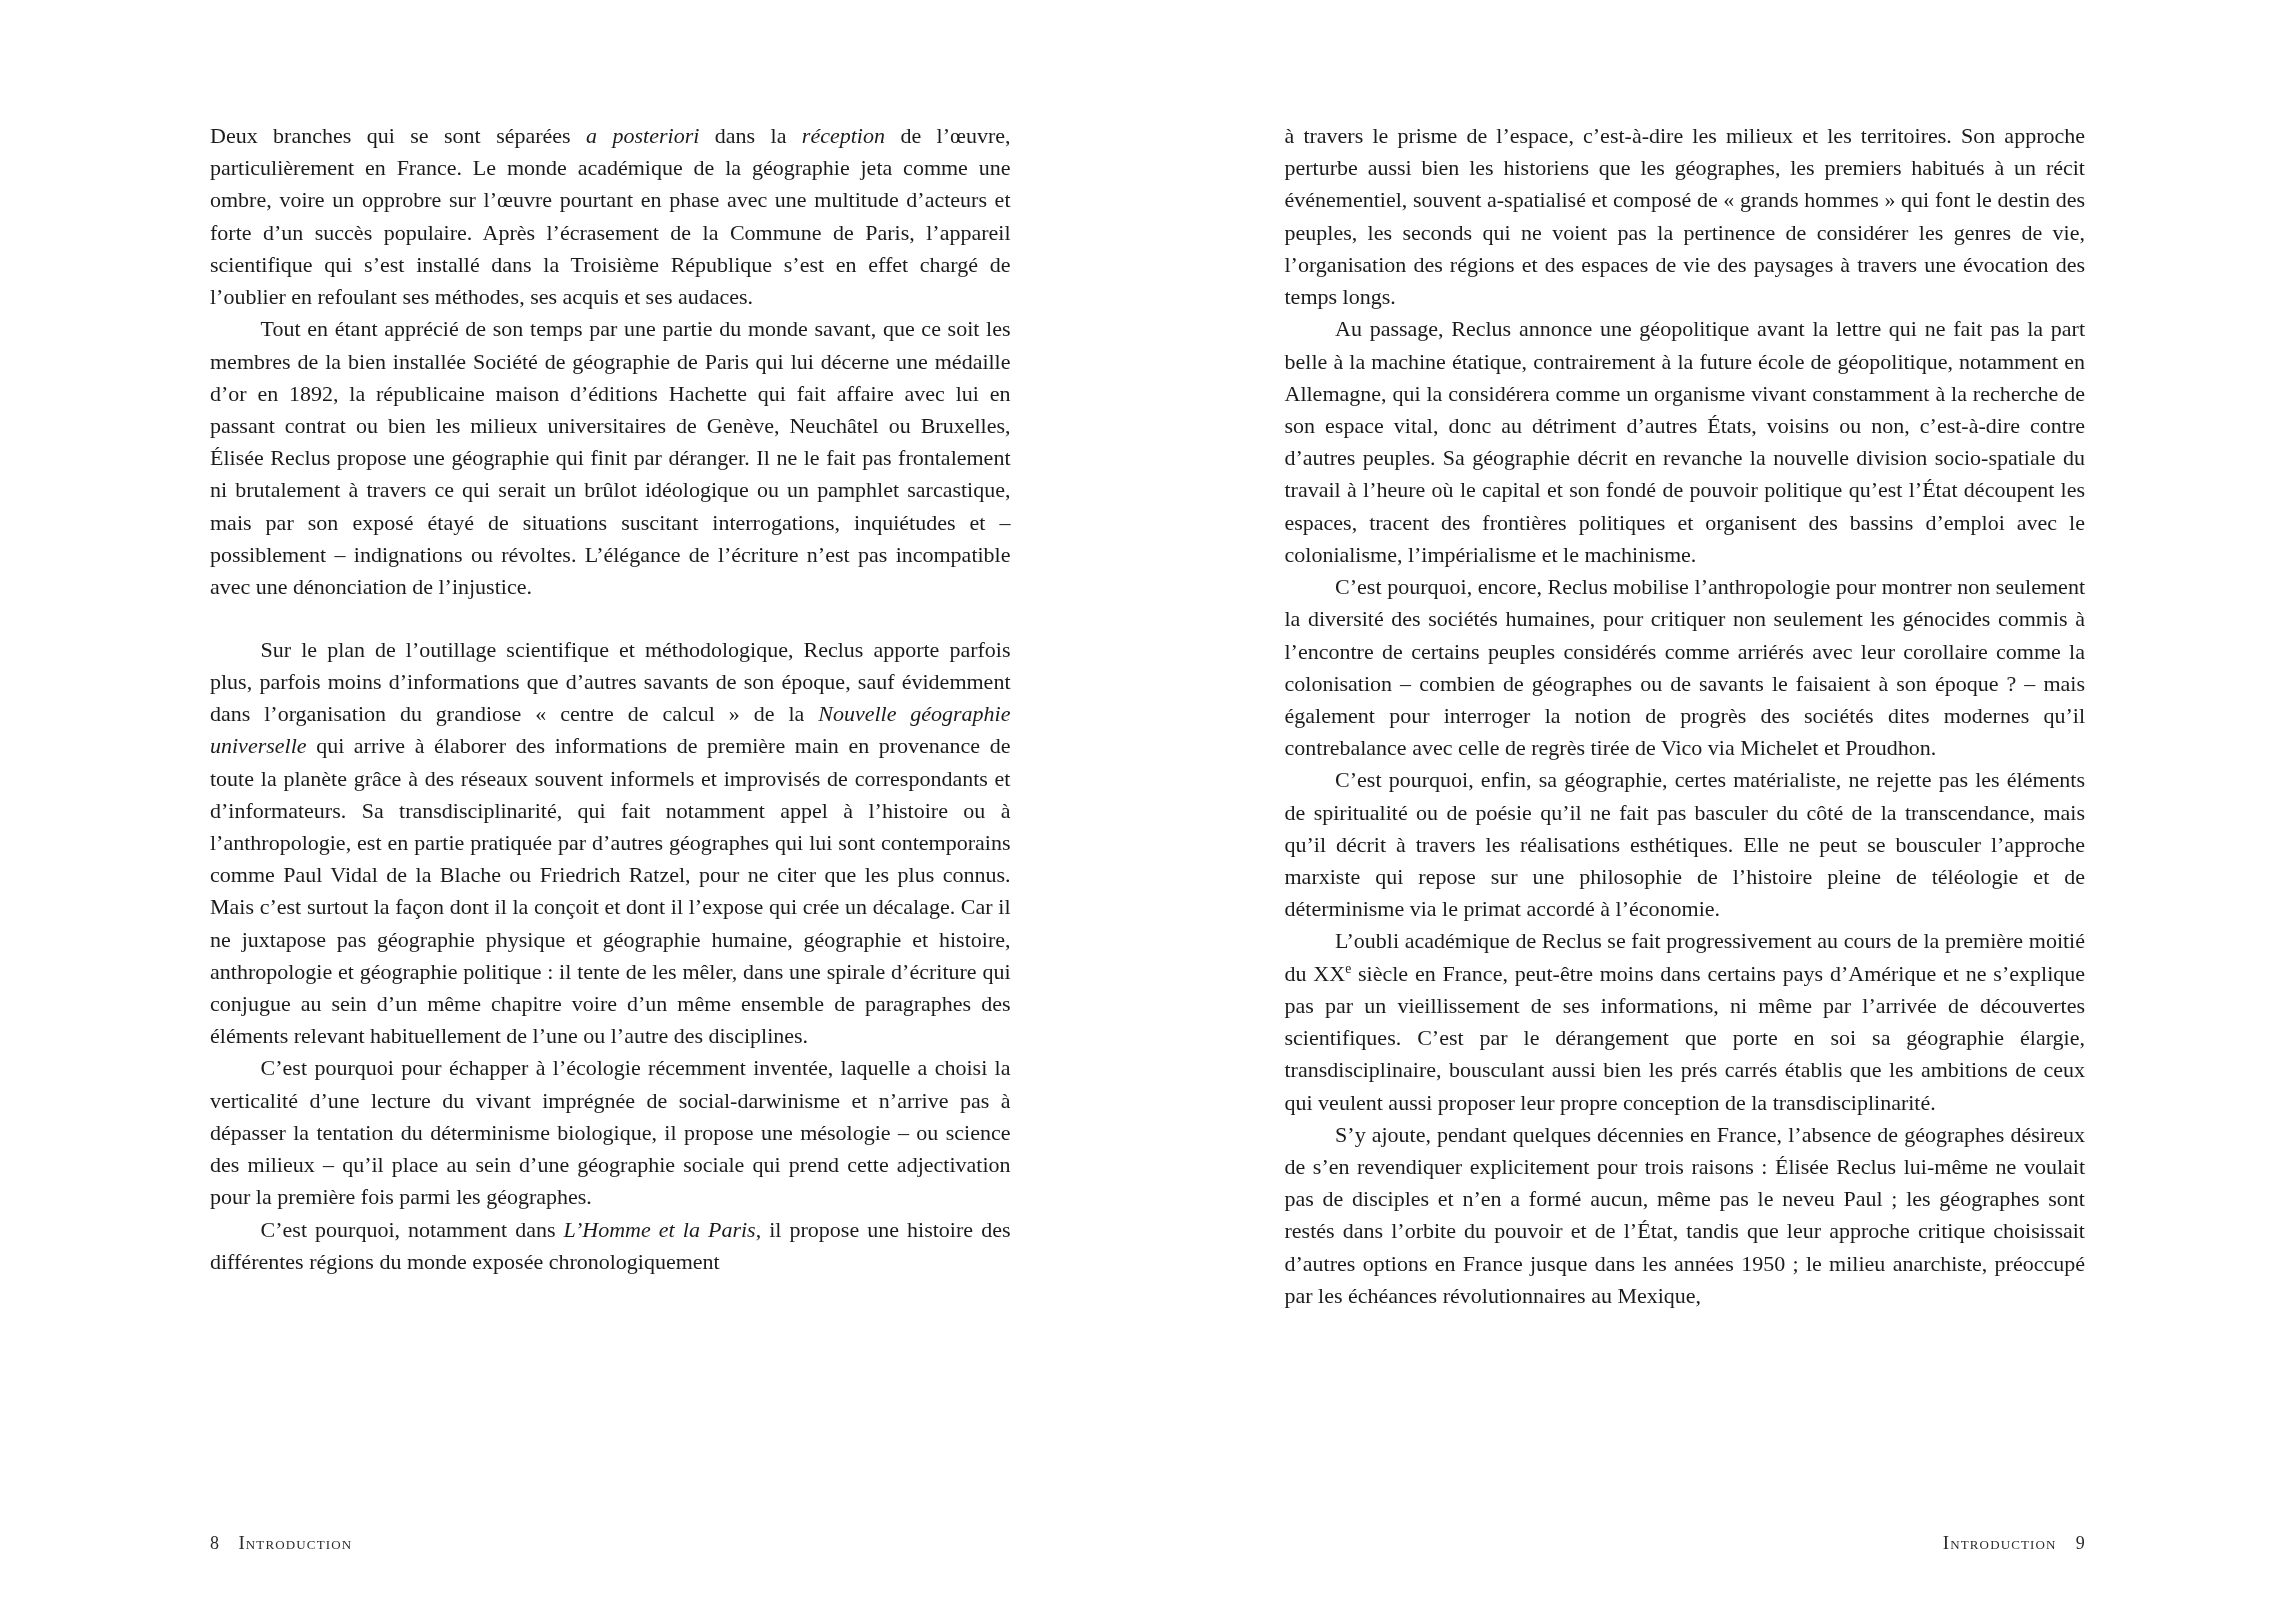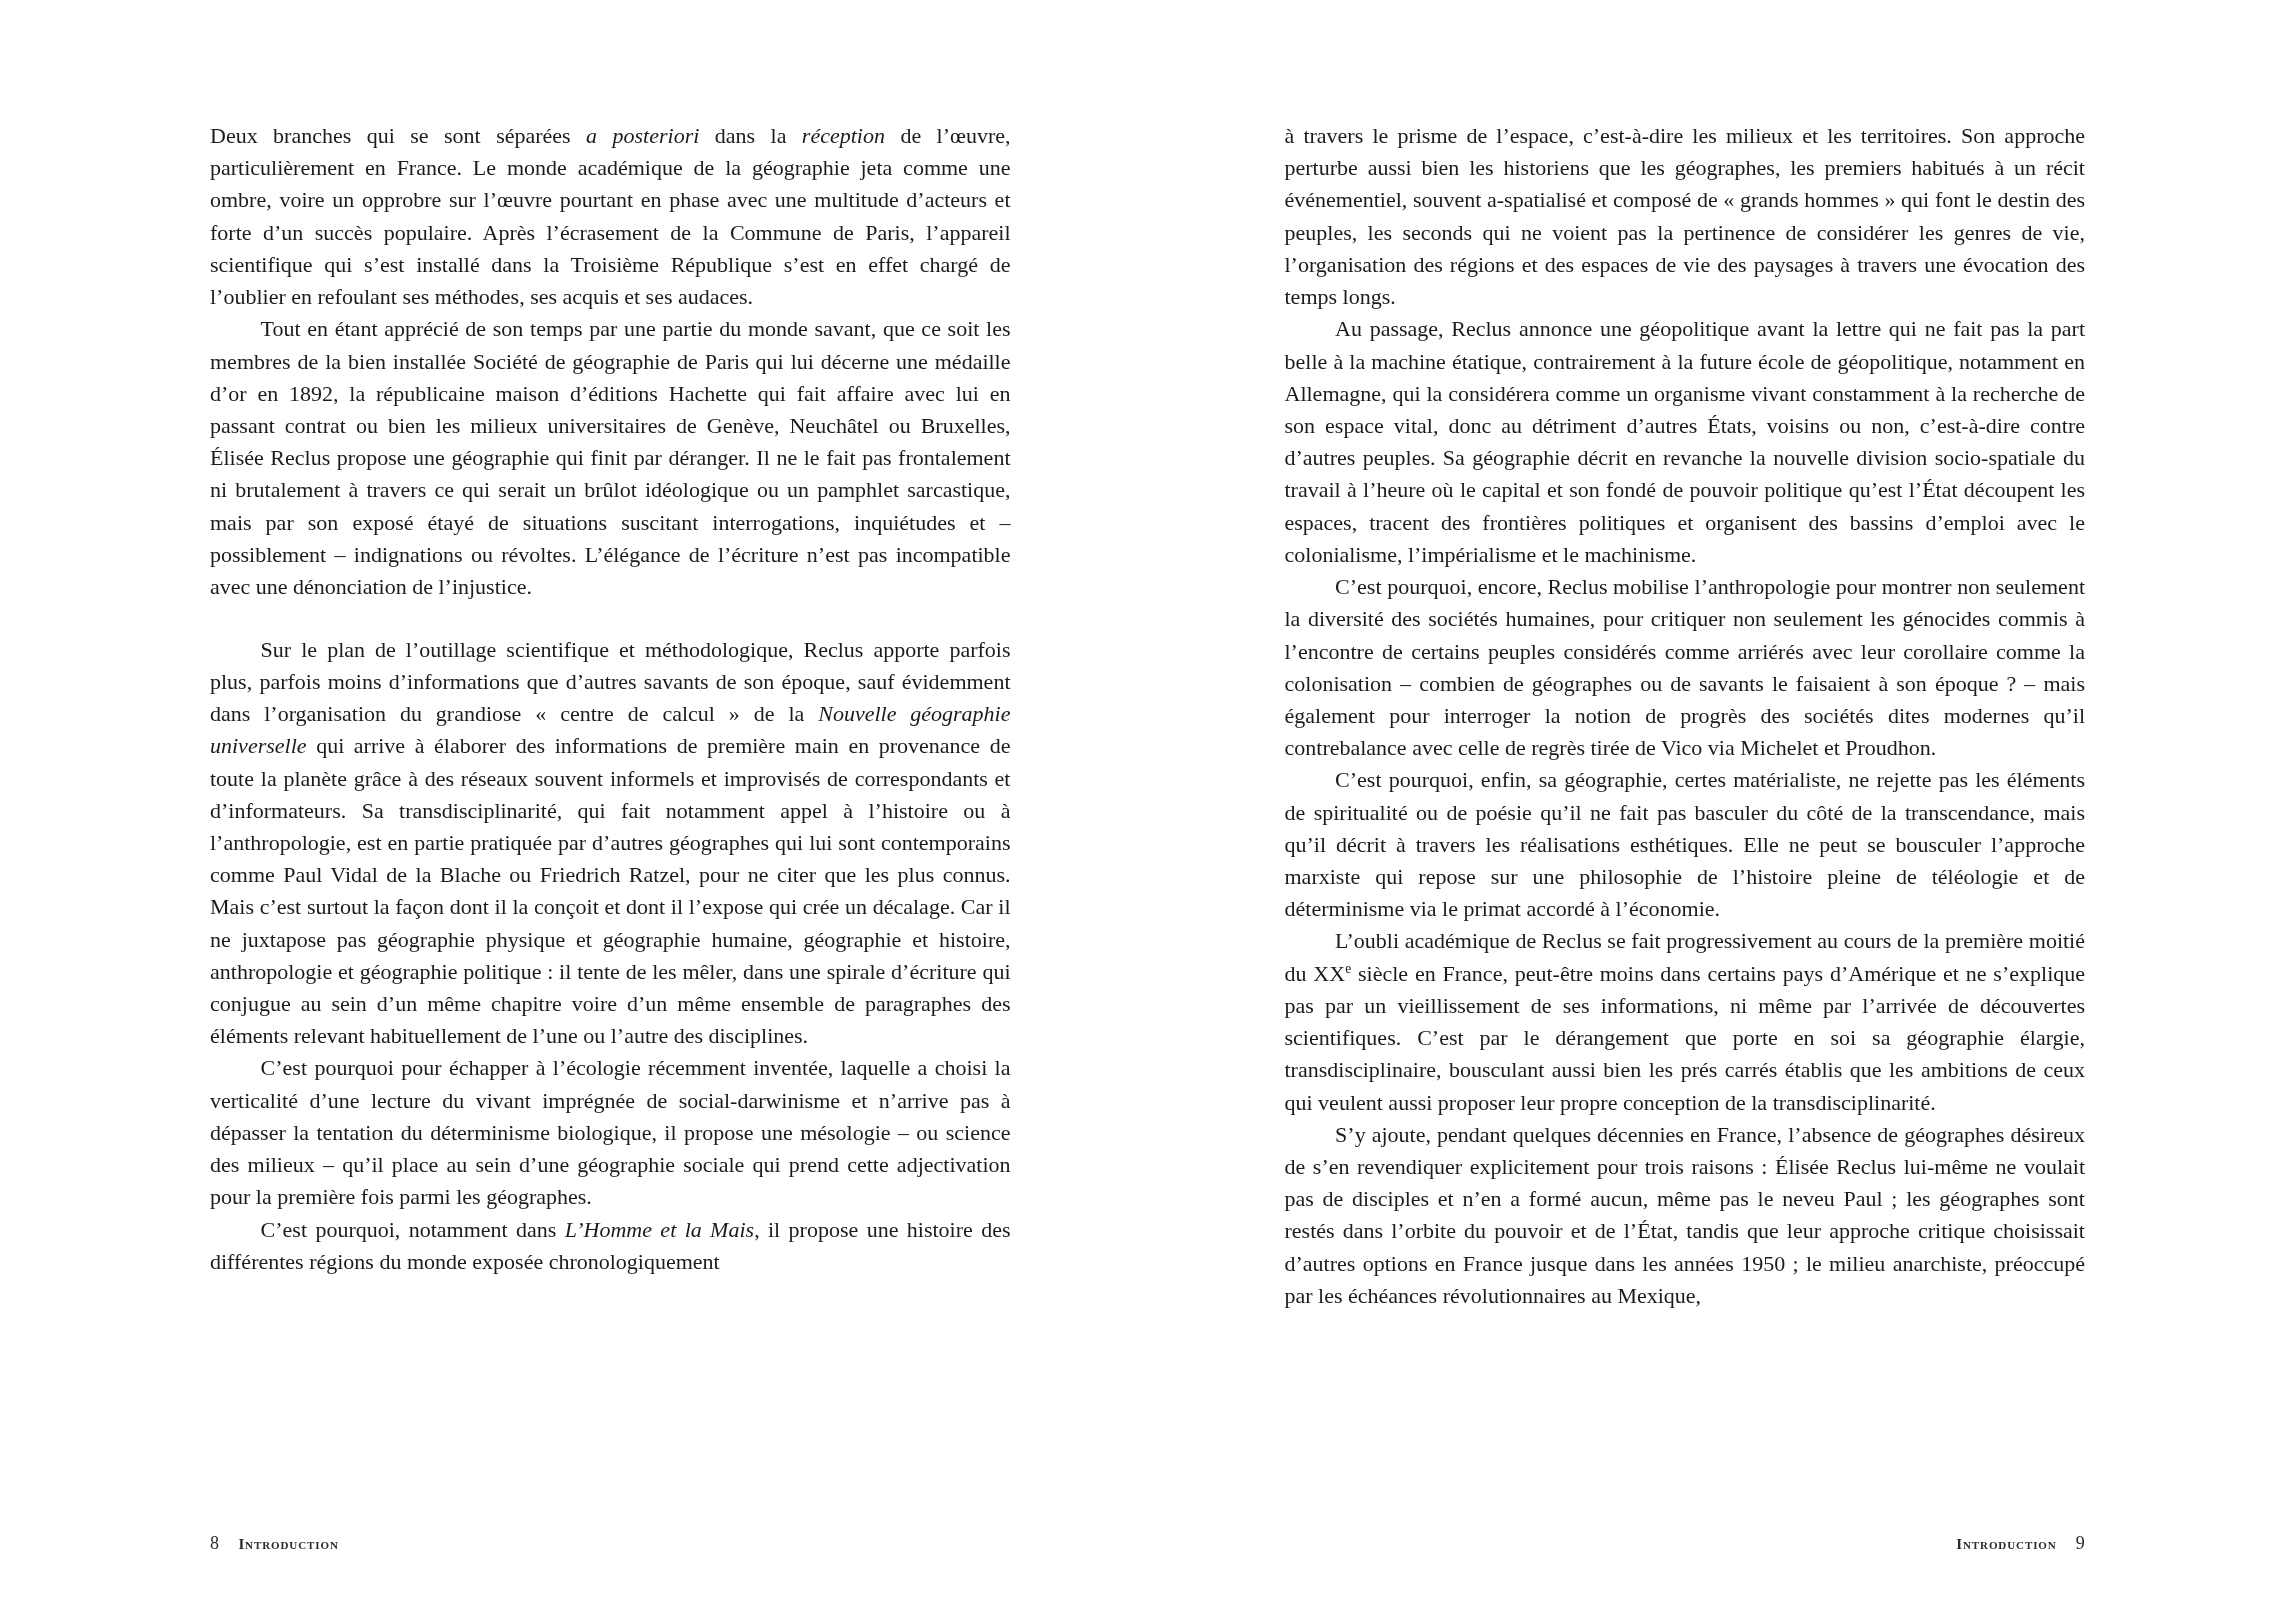"L’Homme et la Mais" i { text: Mais -> Paris }
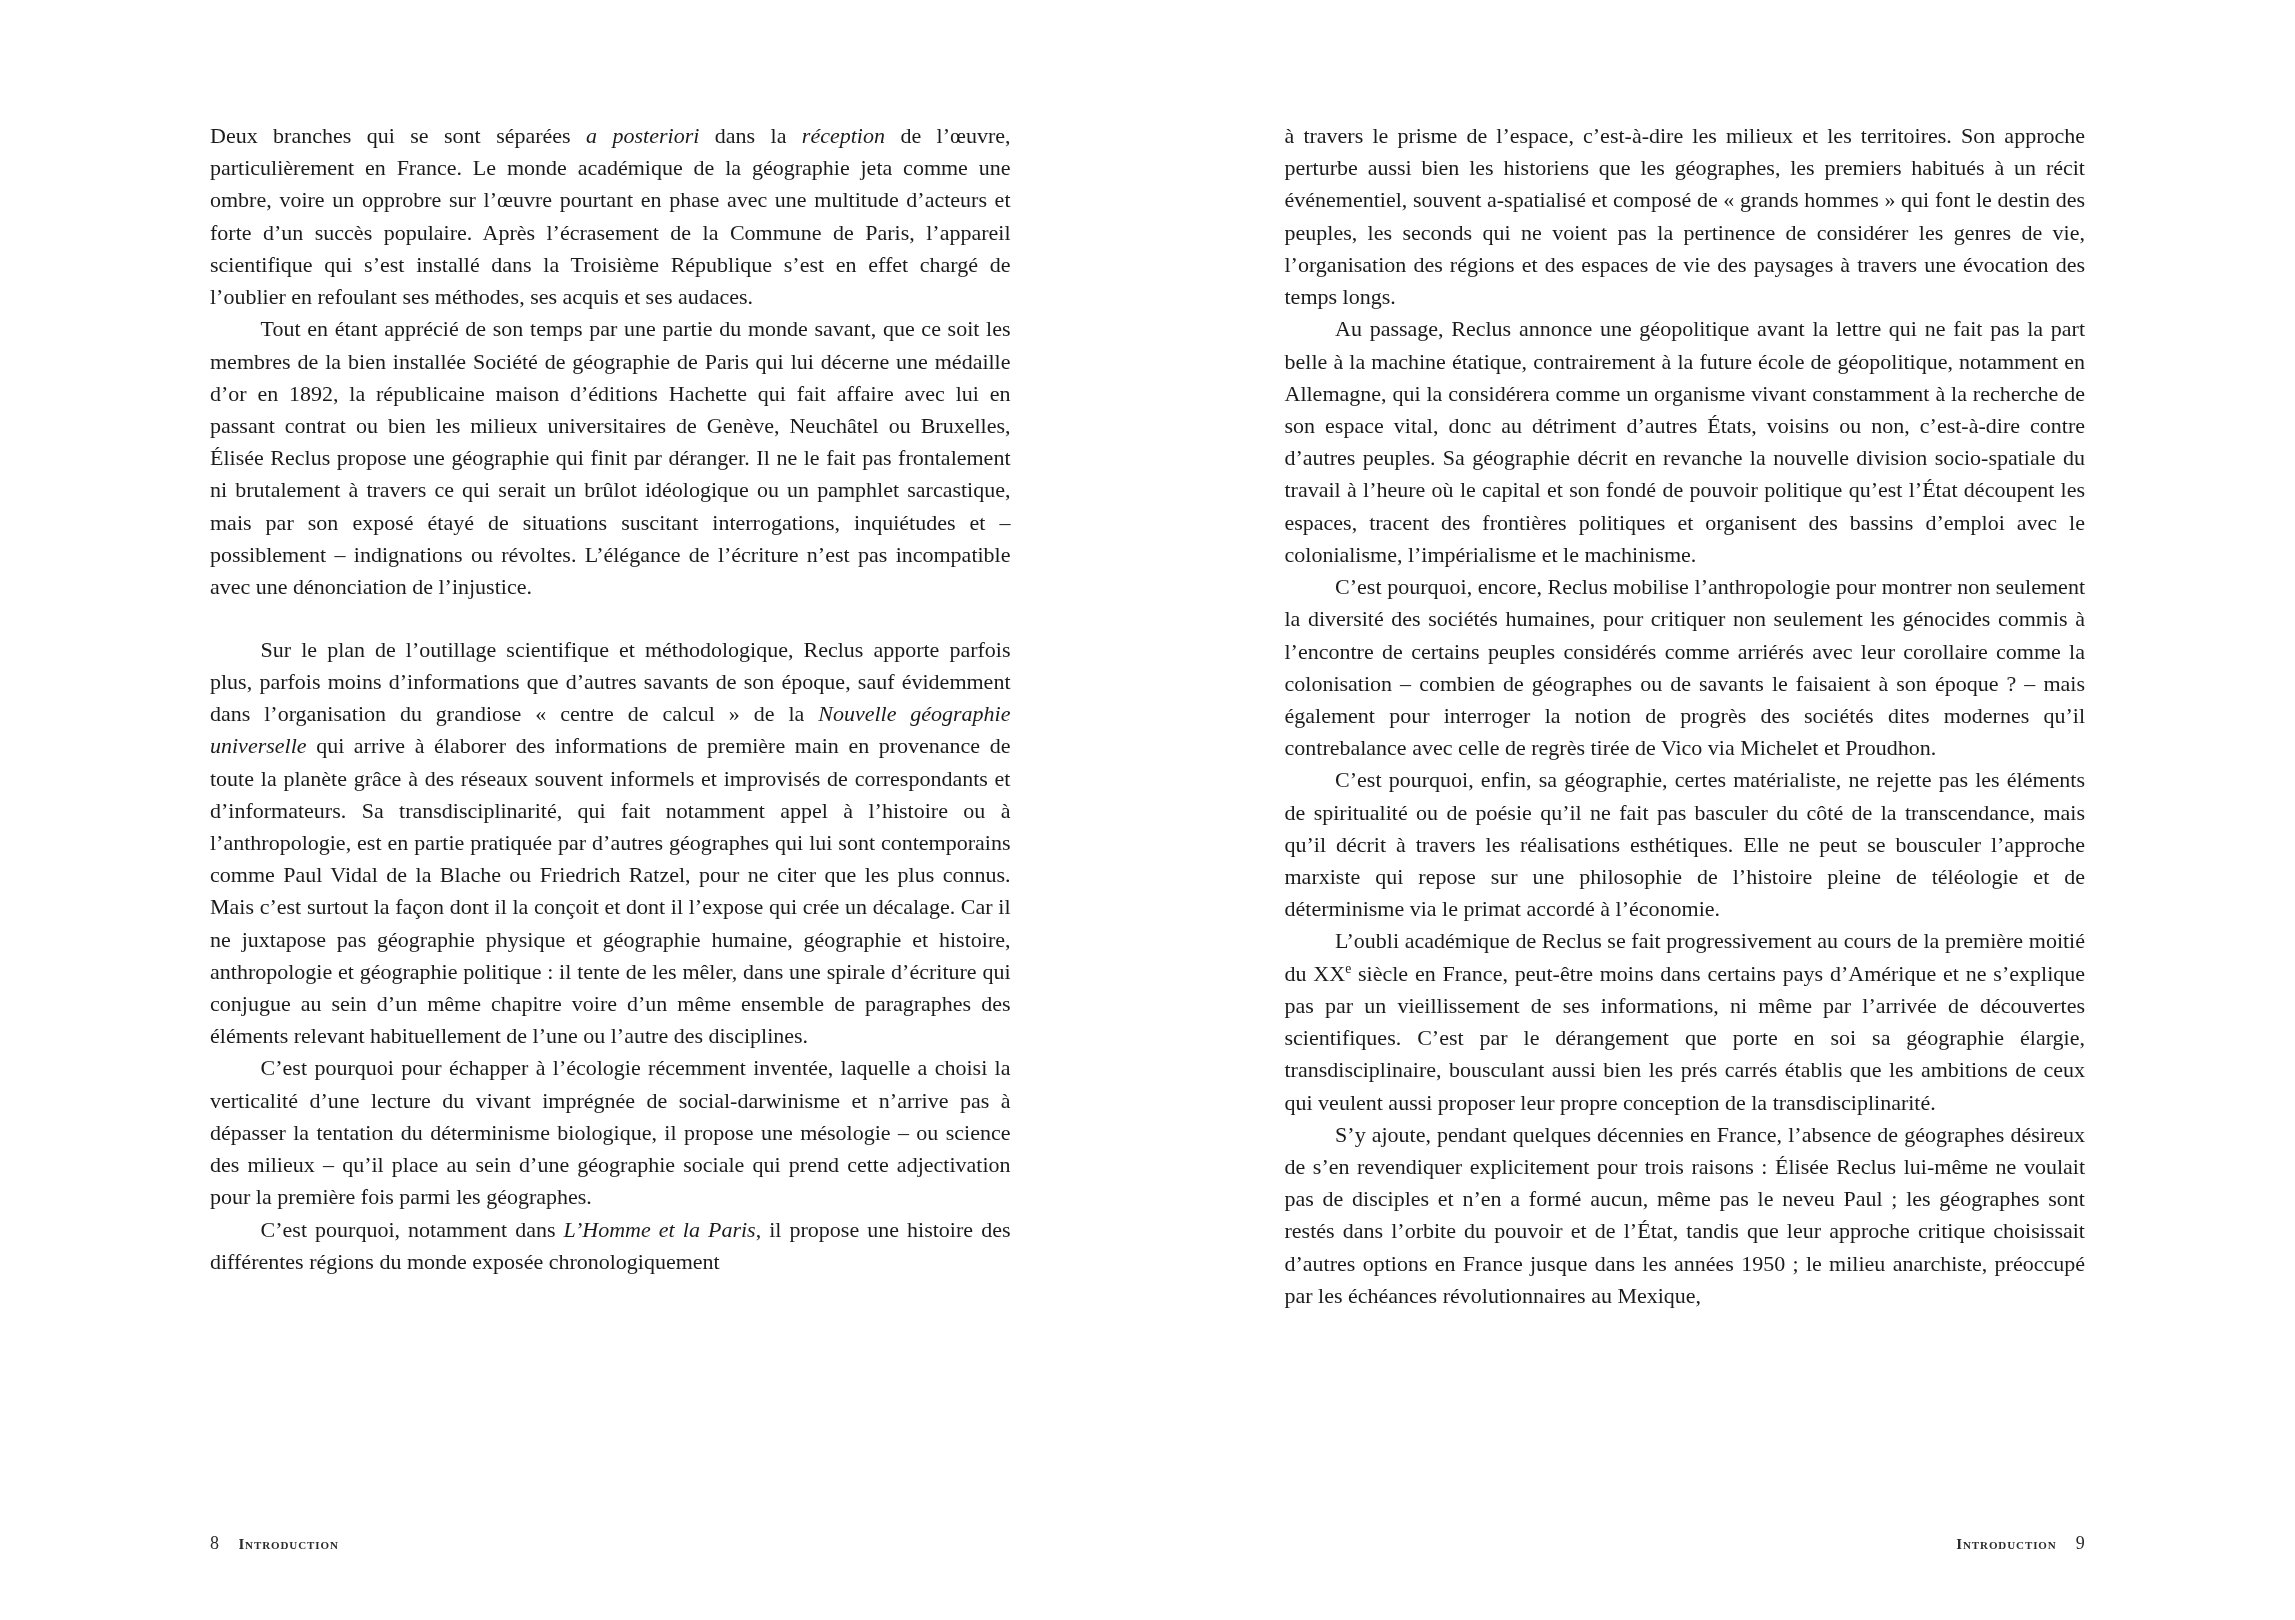"Introduction" .folio-title { font-size: 15px -> 19px; font-weight: bold -> none }
